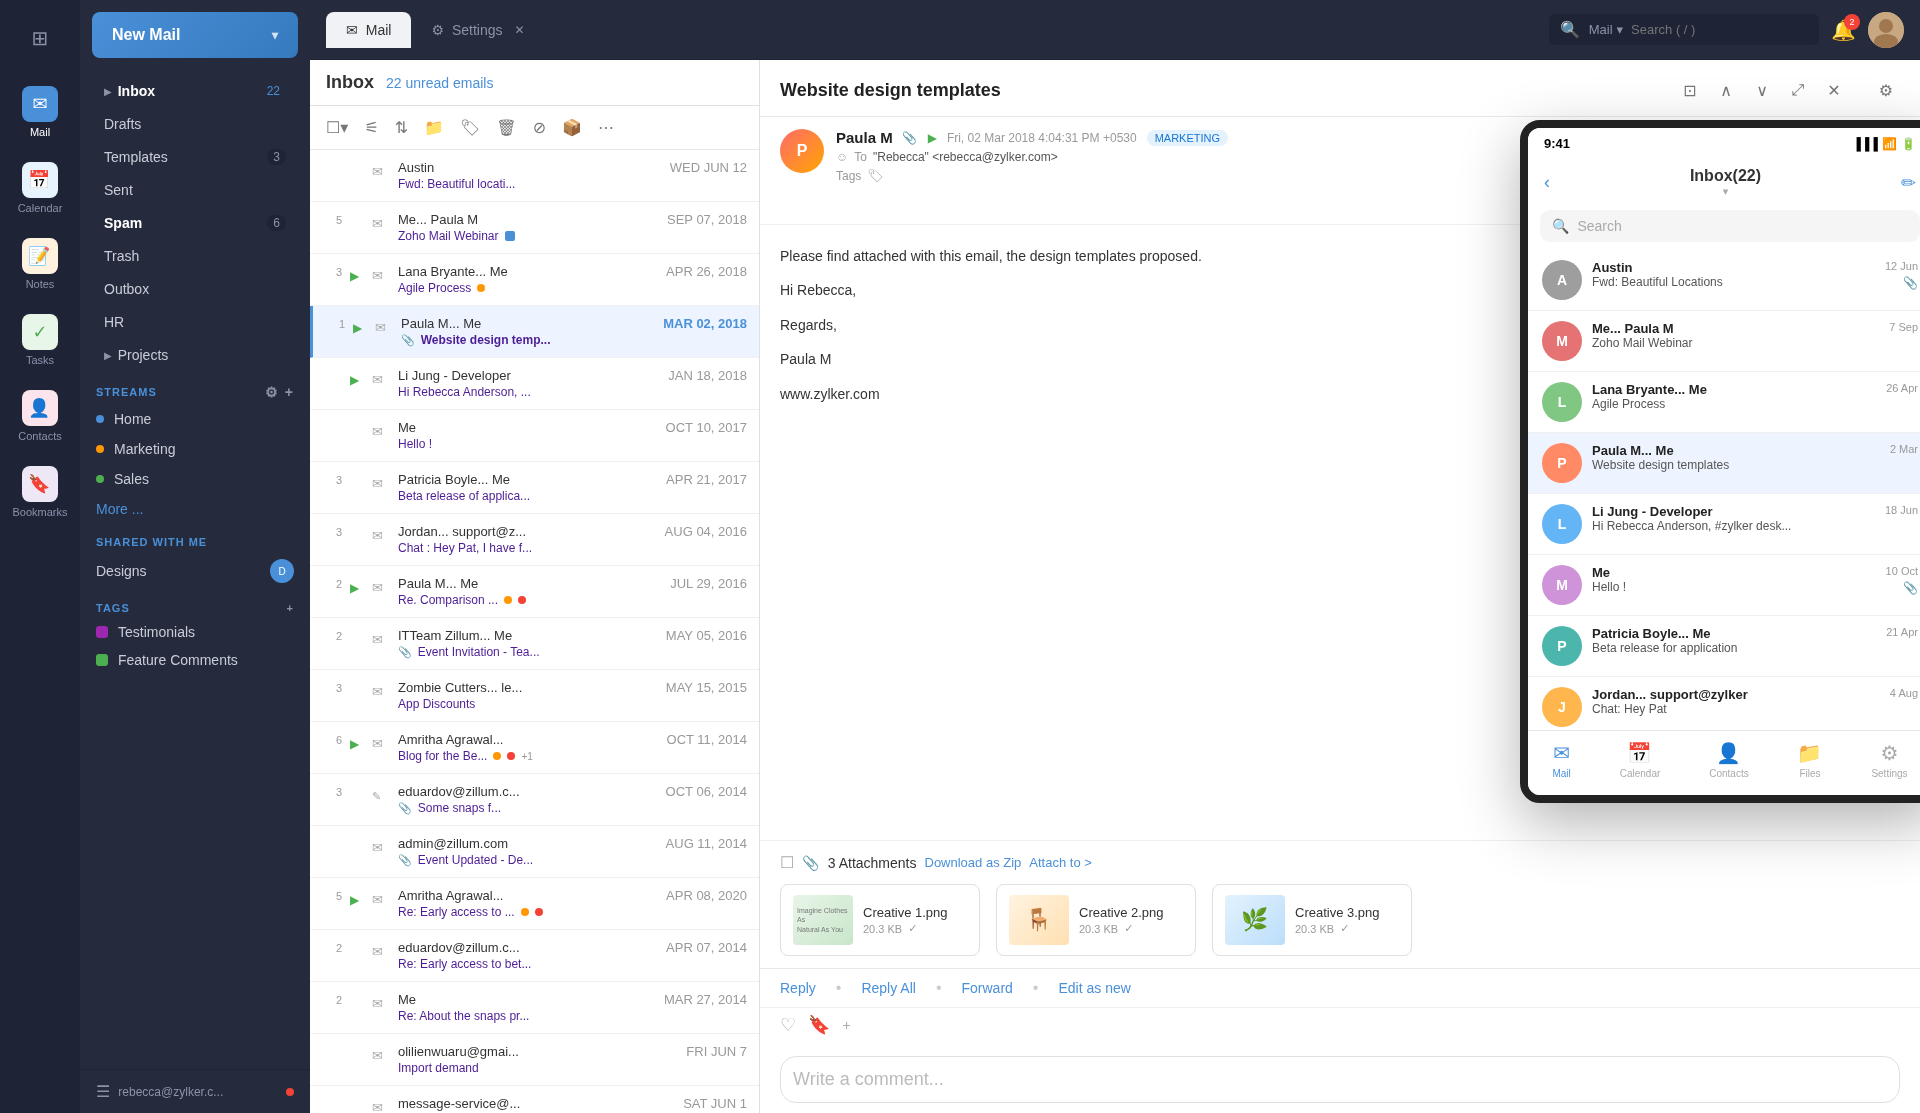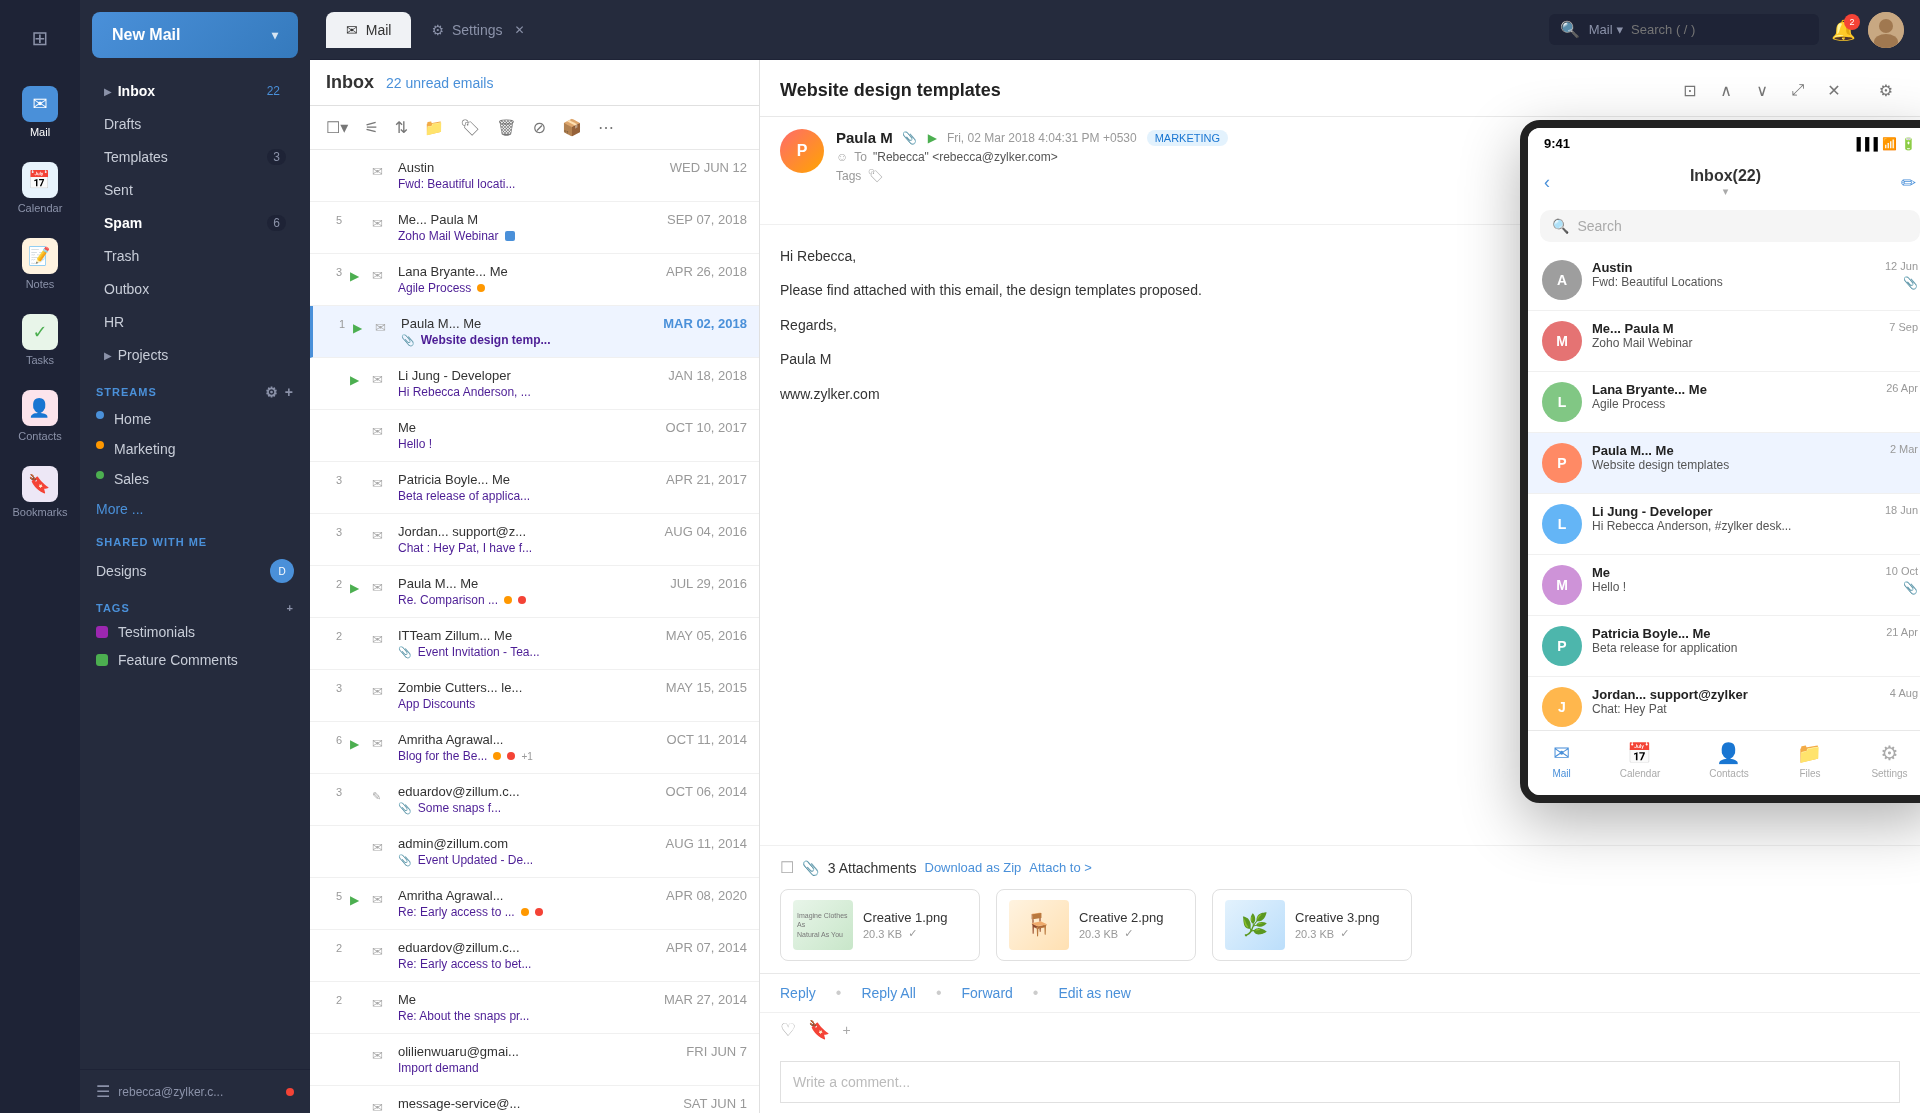"Hi Rebecca," p { order: before "Please find attached with this" -> after "Please find attached with this" }
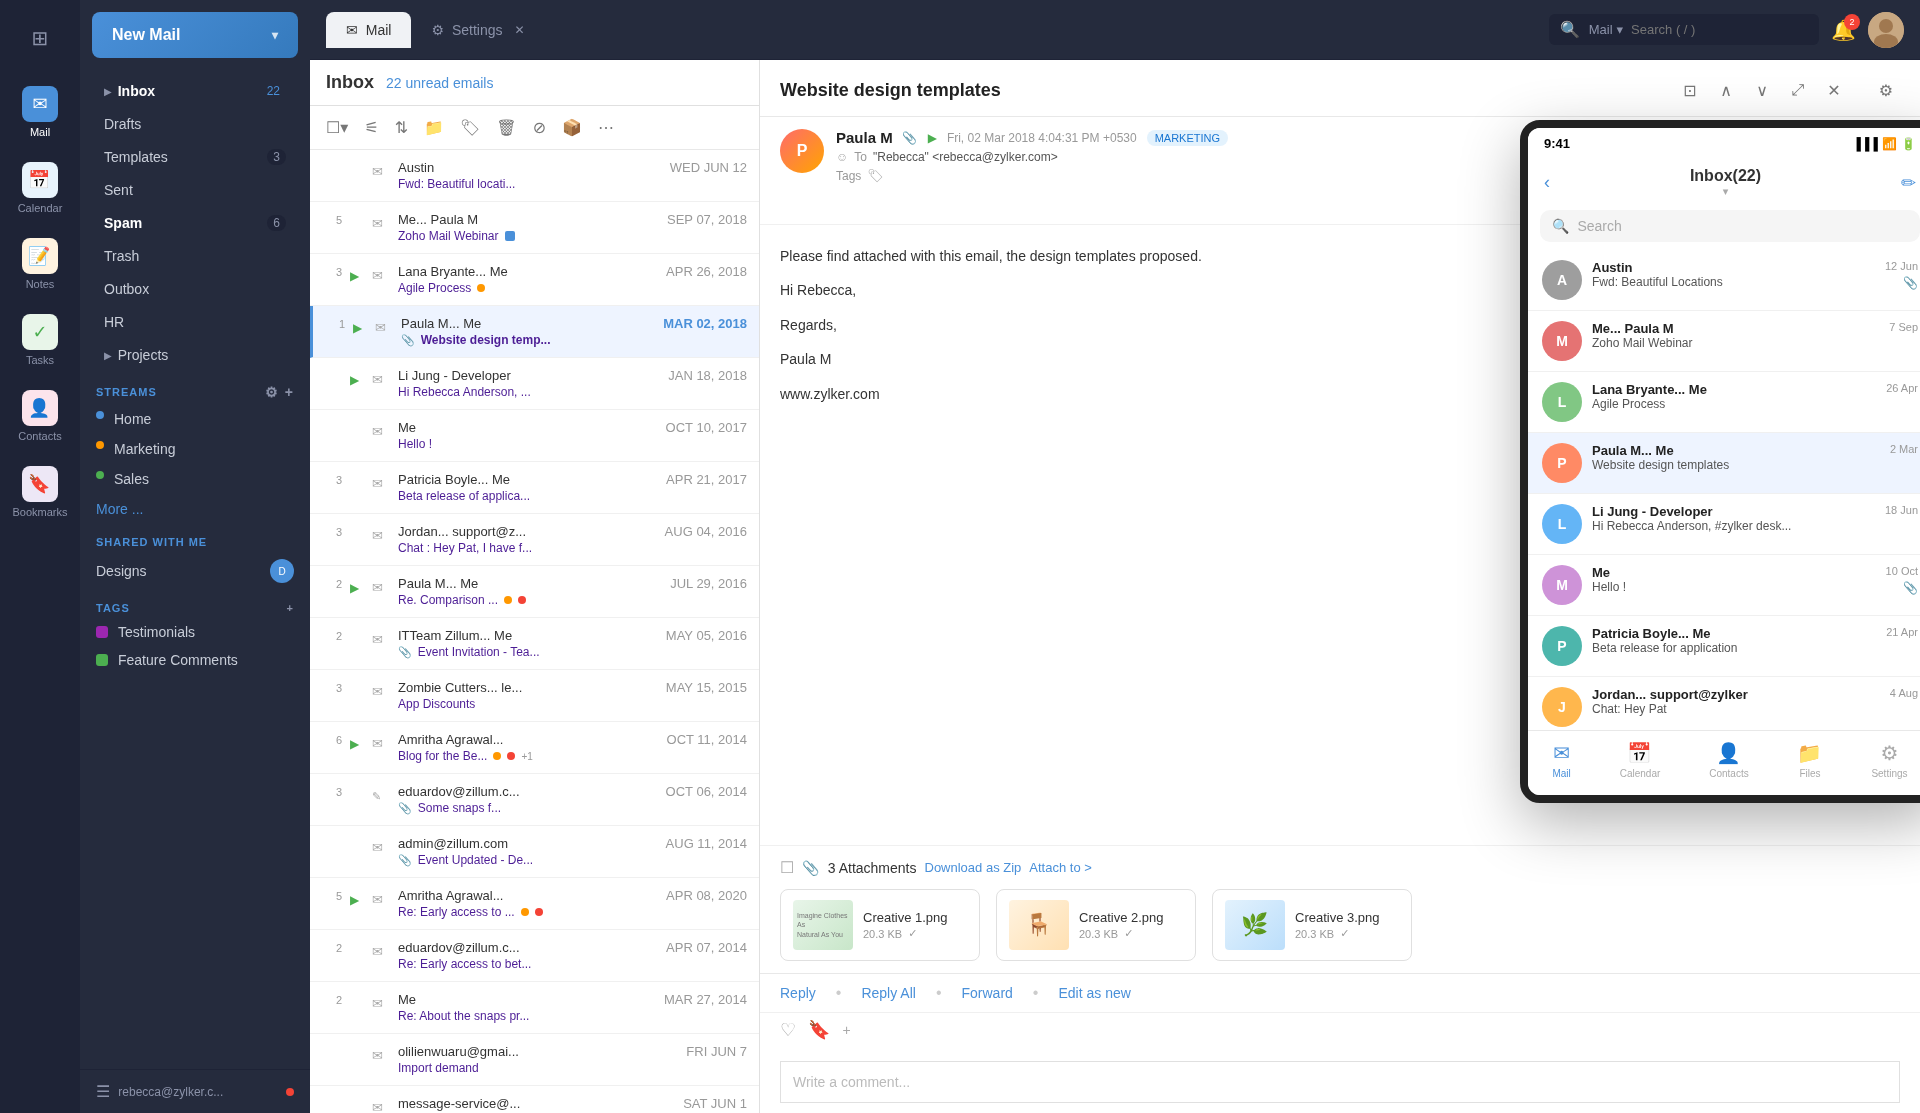"Home" .stream-item { align-items: flex-start -> center }
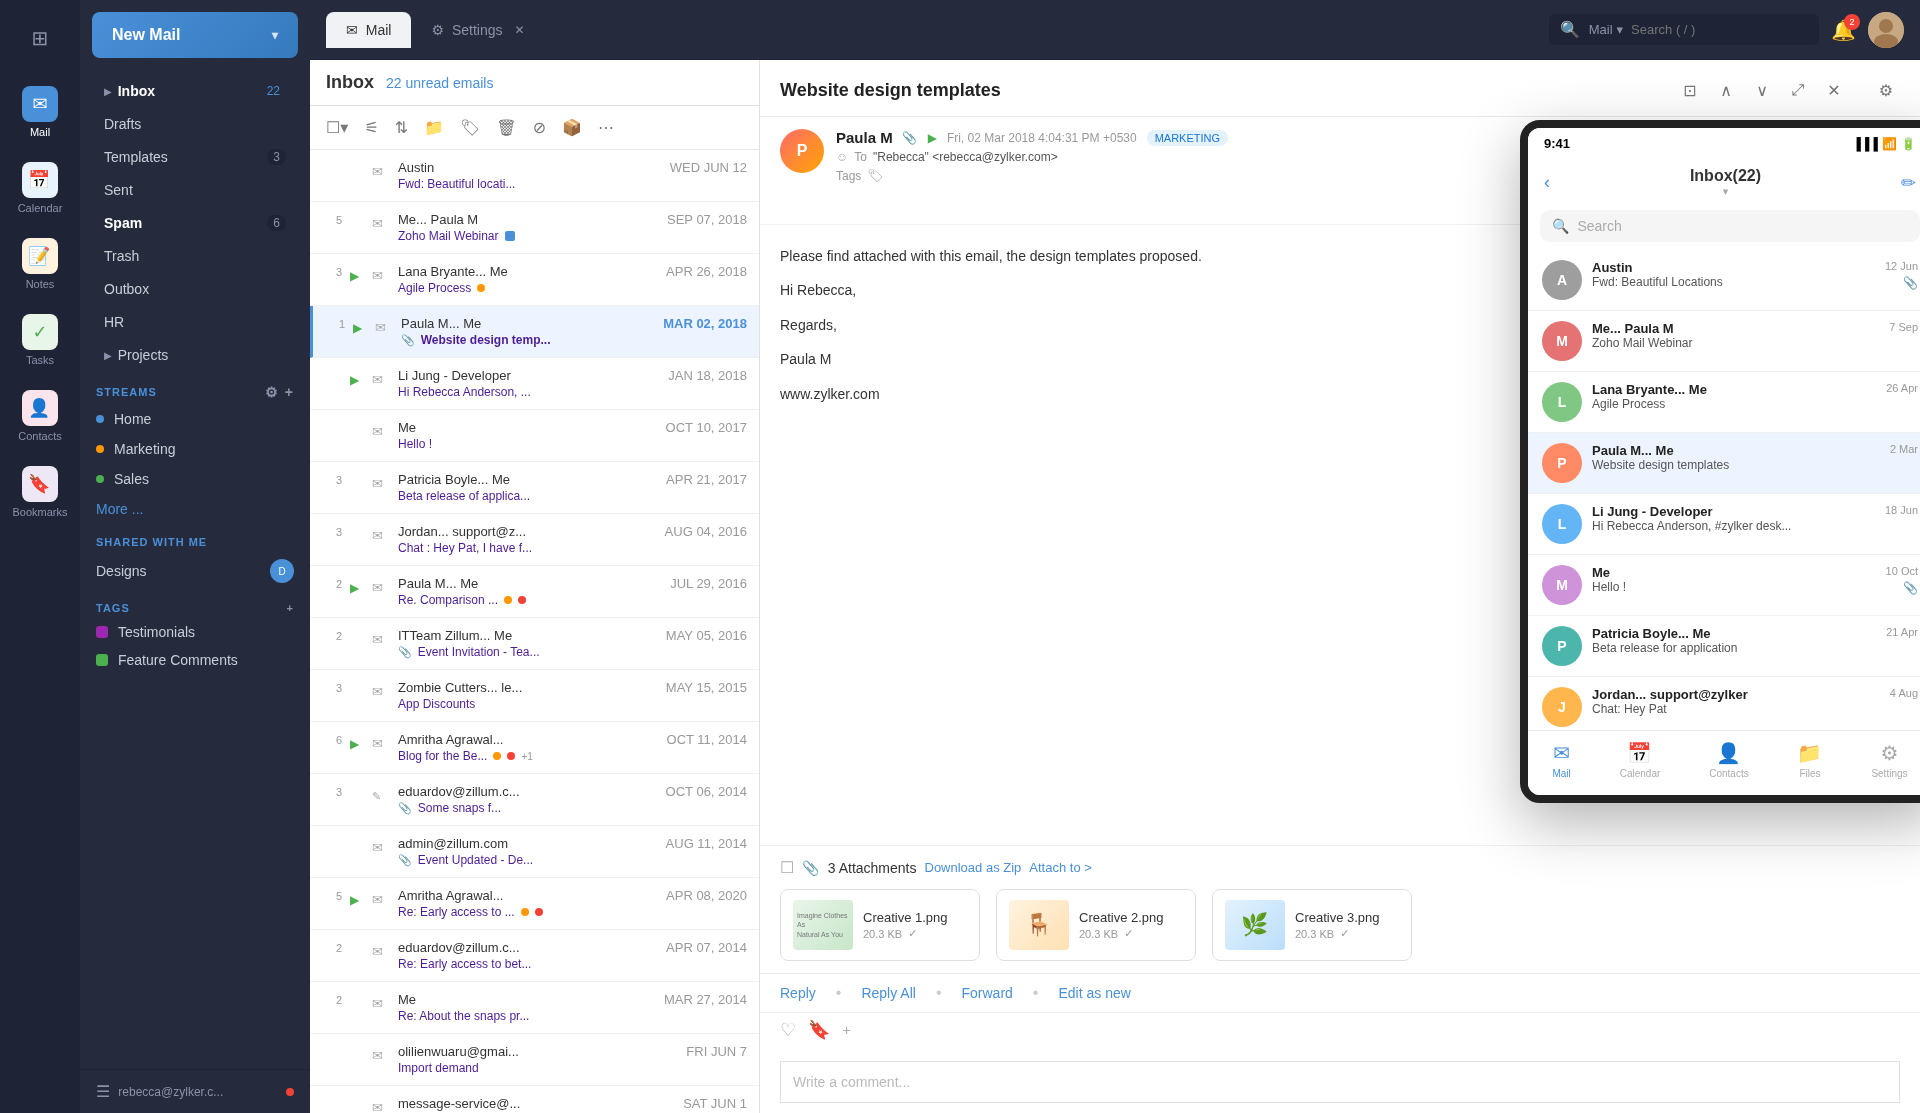"Write a comment..." .comment-box { border-radius: 0 -> 16px; font-size: 14px -> 18px }
